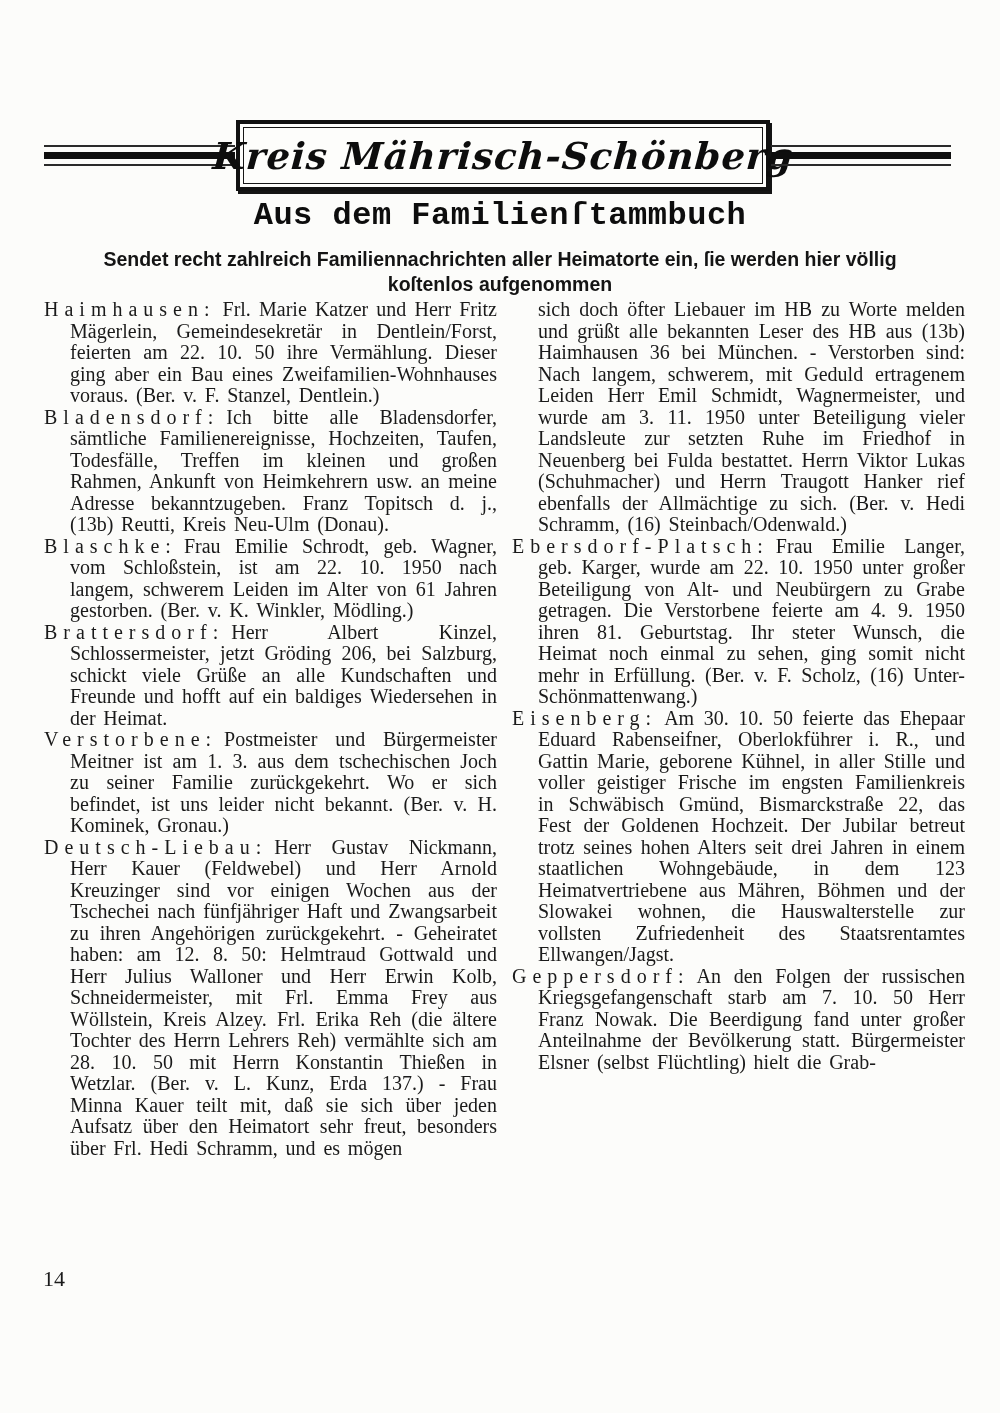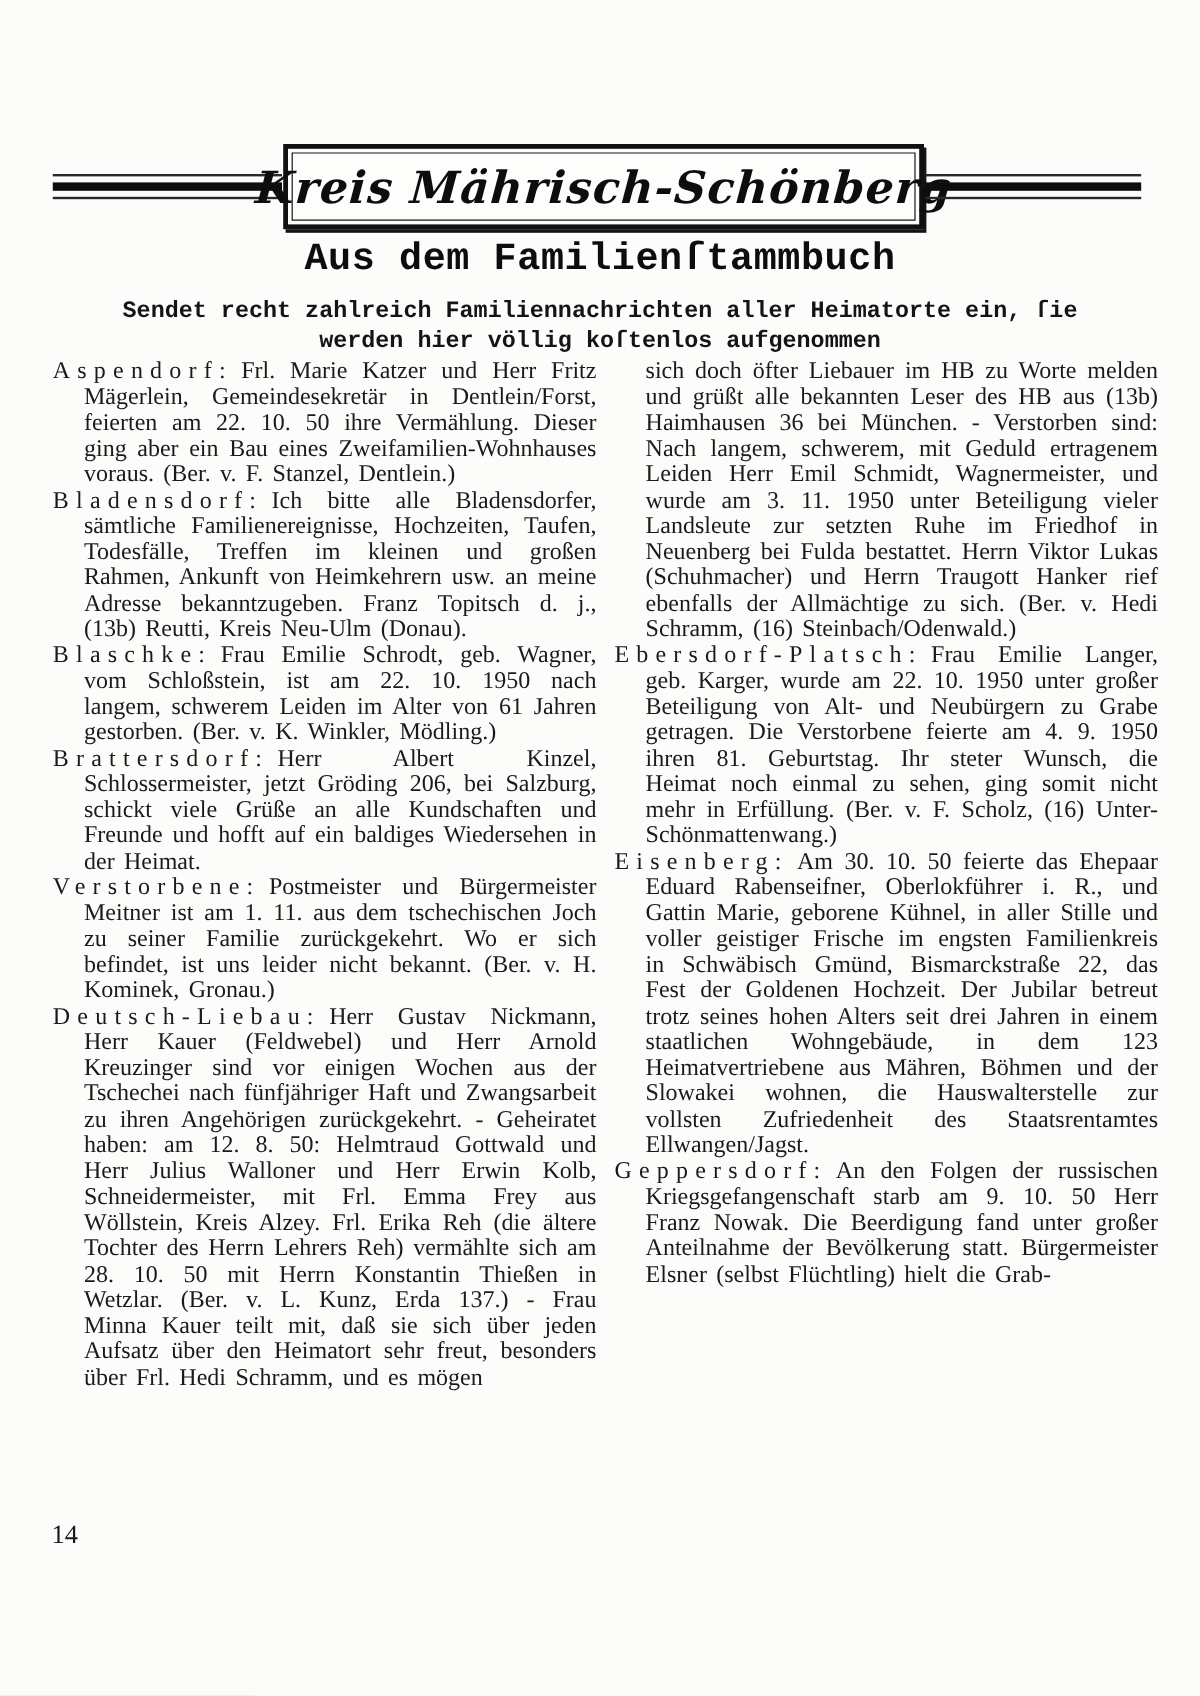"Sendet recht zahlreich" .subtitle { font-family: Liberation Mono, monospace -> Liberation Sans, sans-serif }
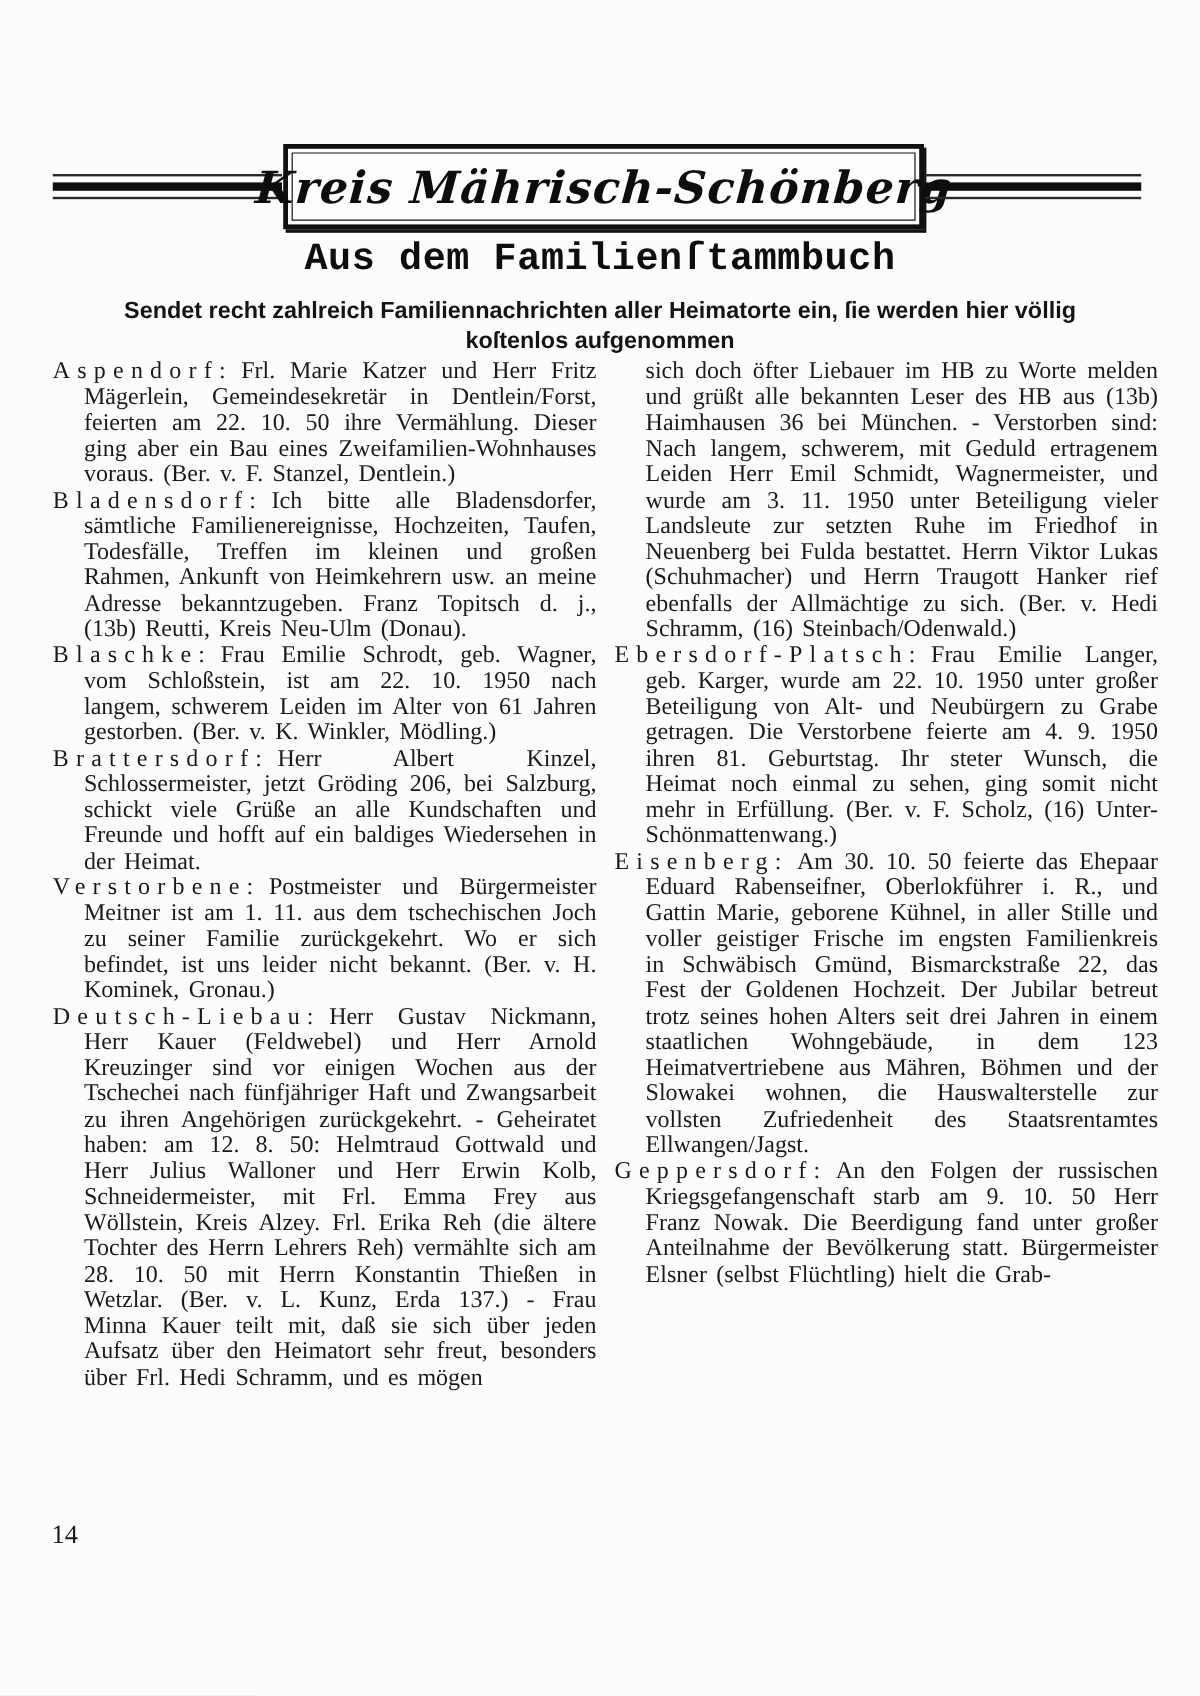"Aspendorf:" span.place { text: Aspendorf -> Haimhausen }
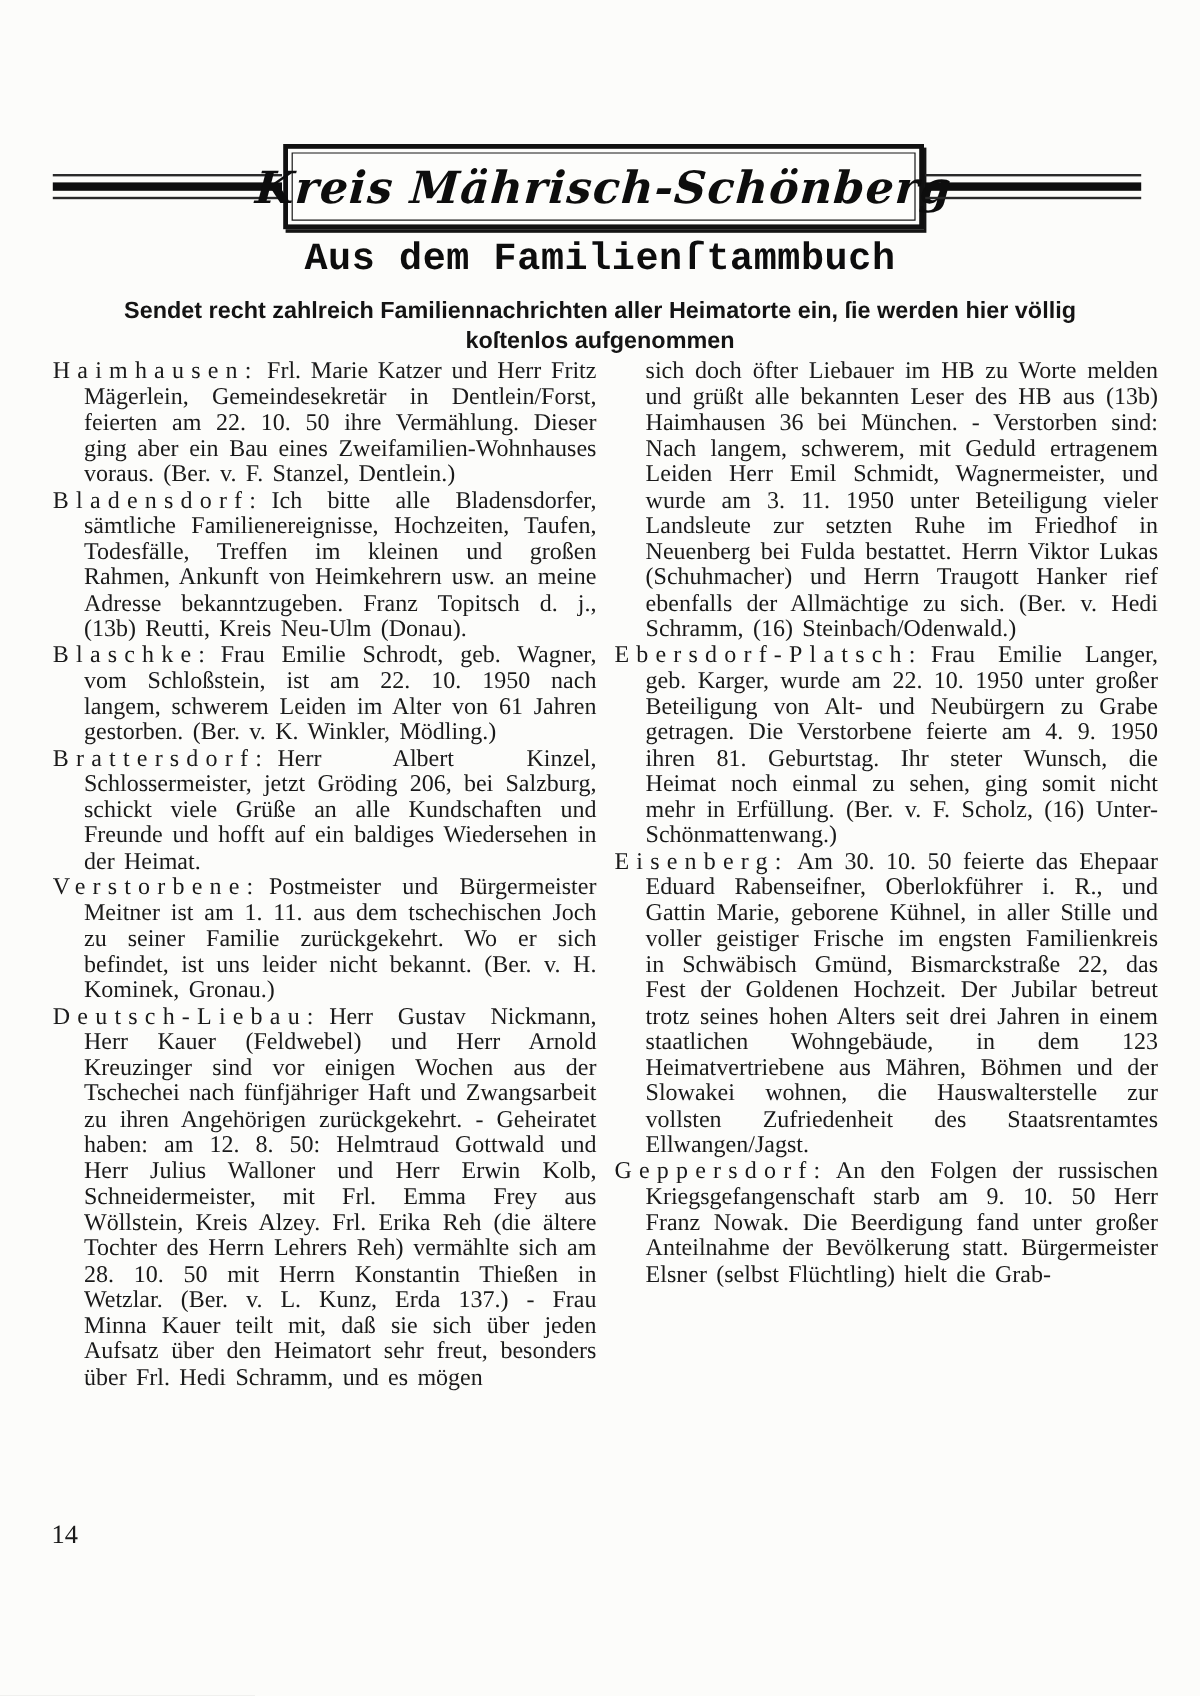"Postmeister und Bürgermeister Meitner" span.body-text { text: 11 -> 3 }
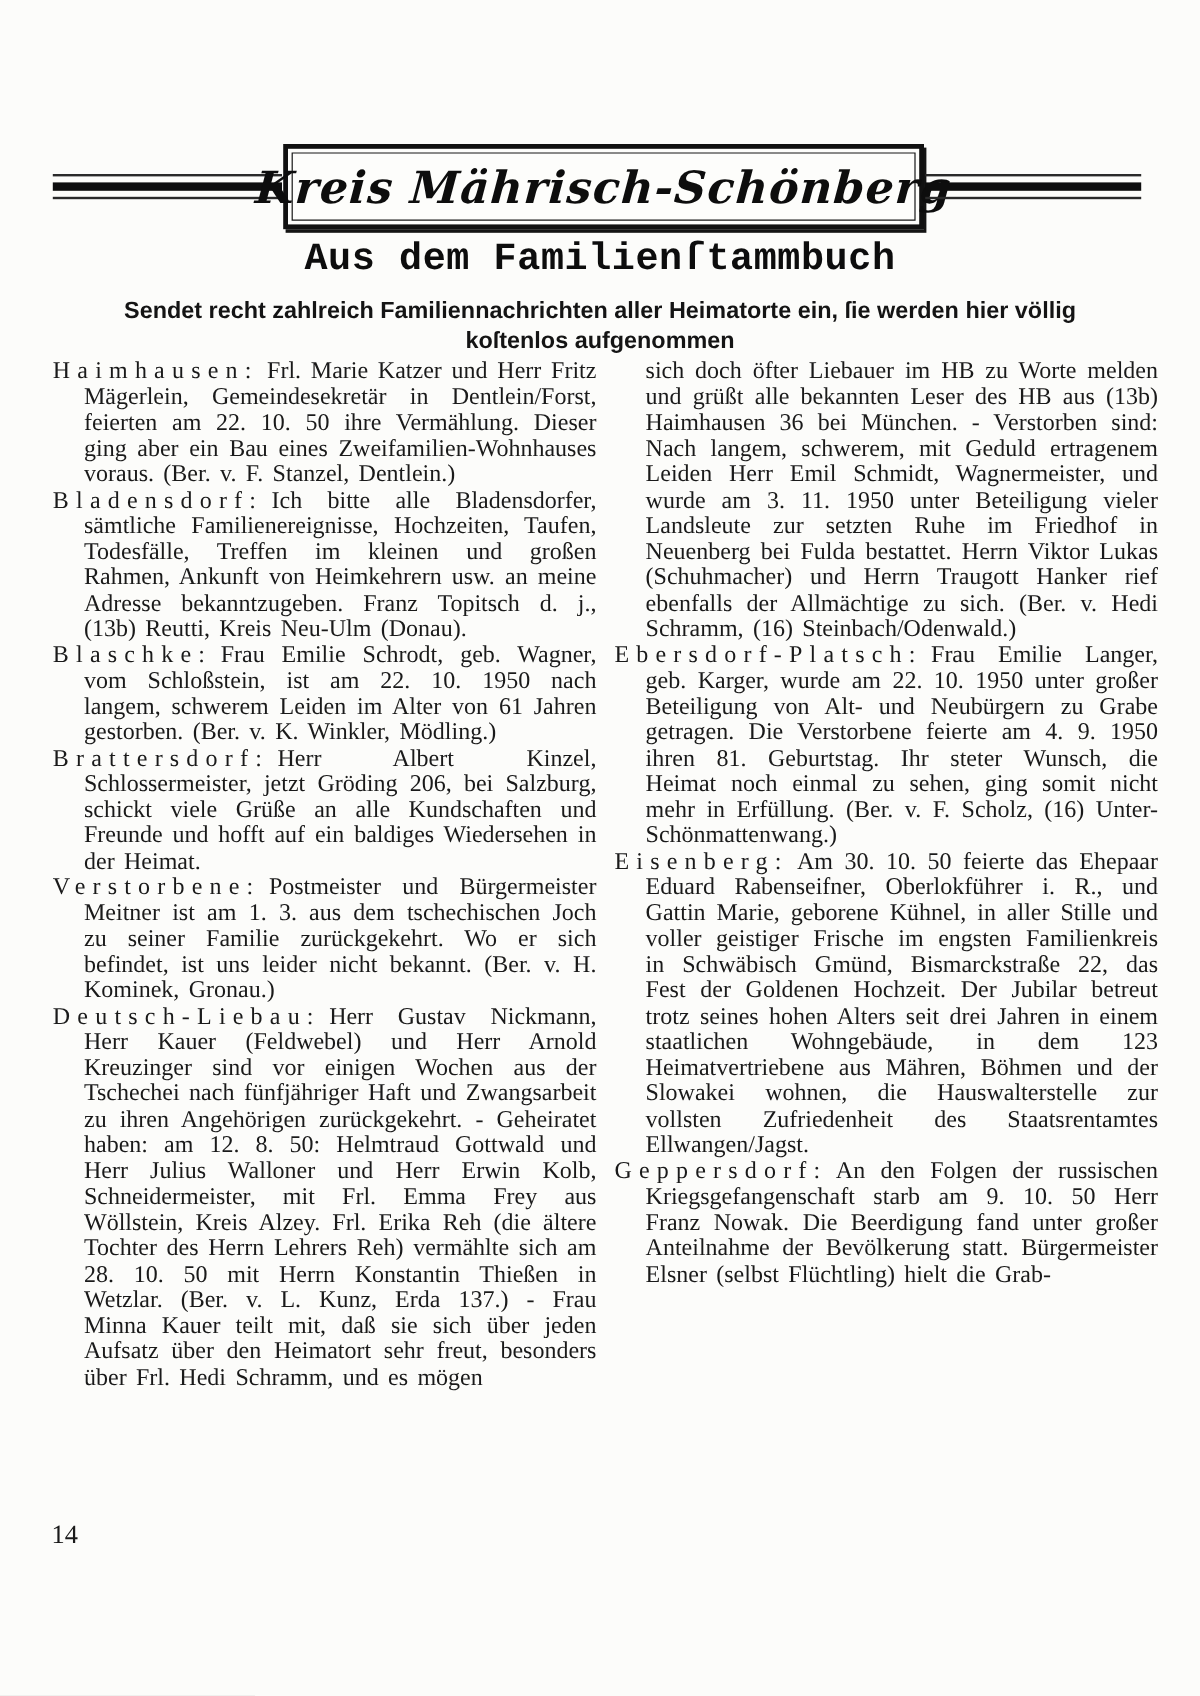"An den Folgen der russischen" span.body-text { text: 9 -> 7 }
